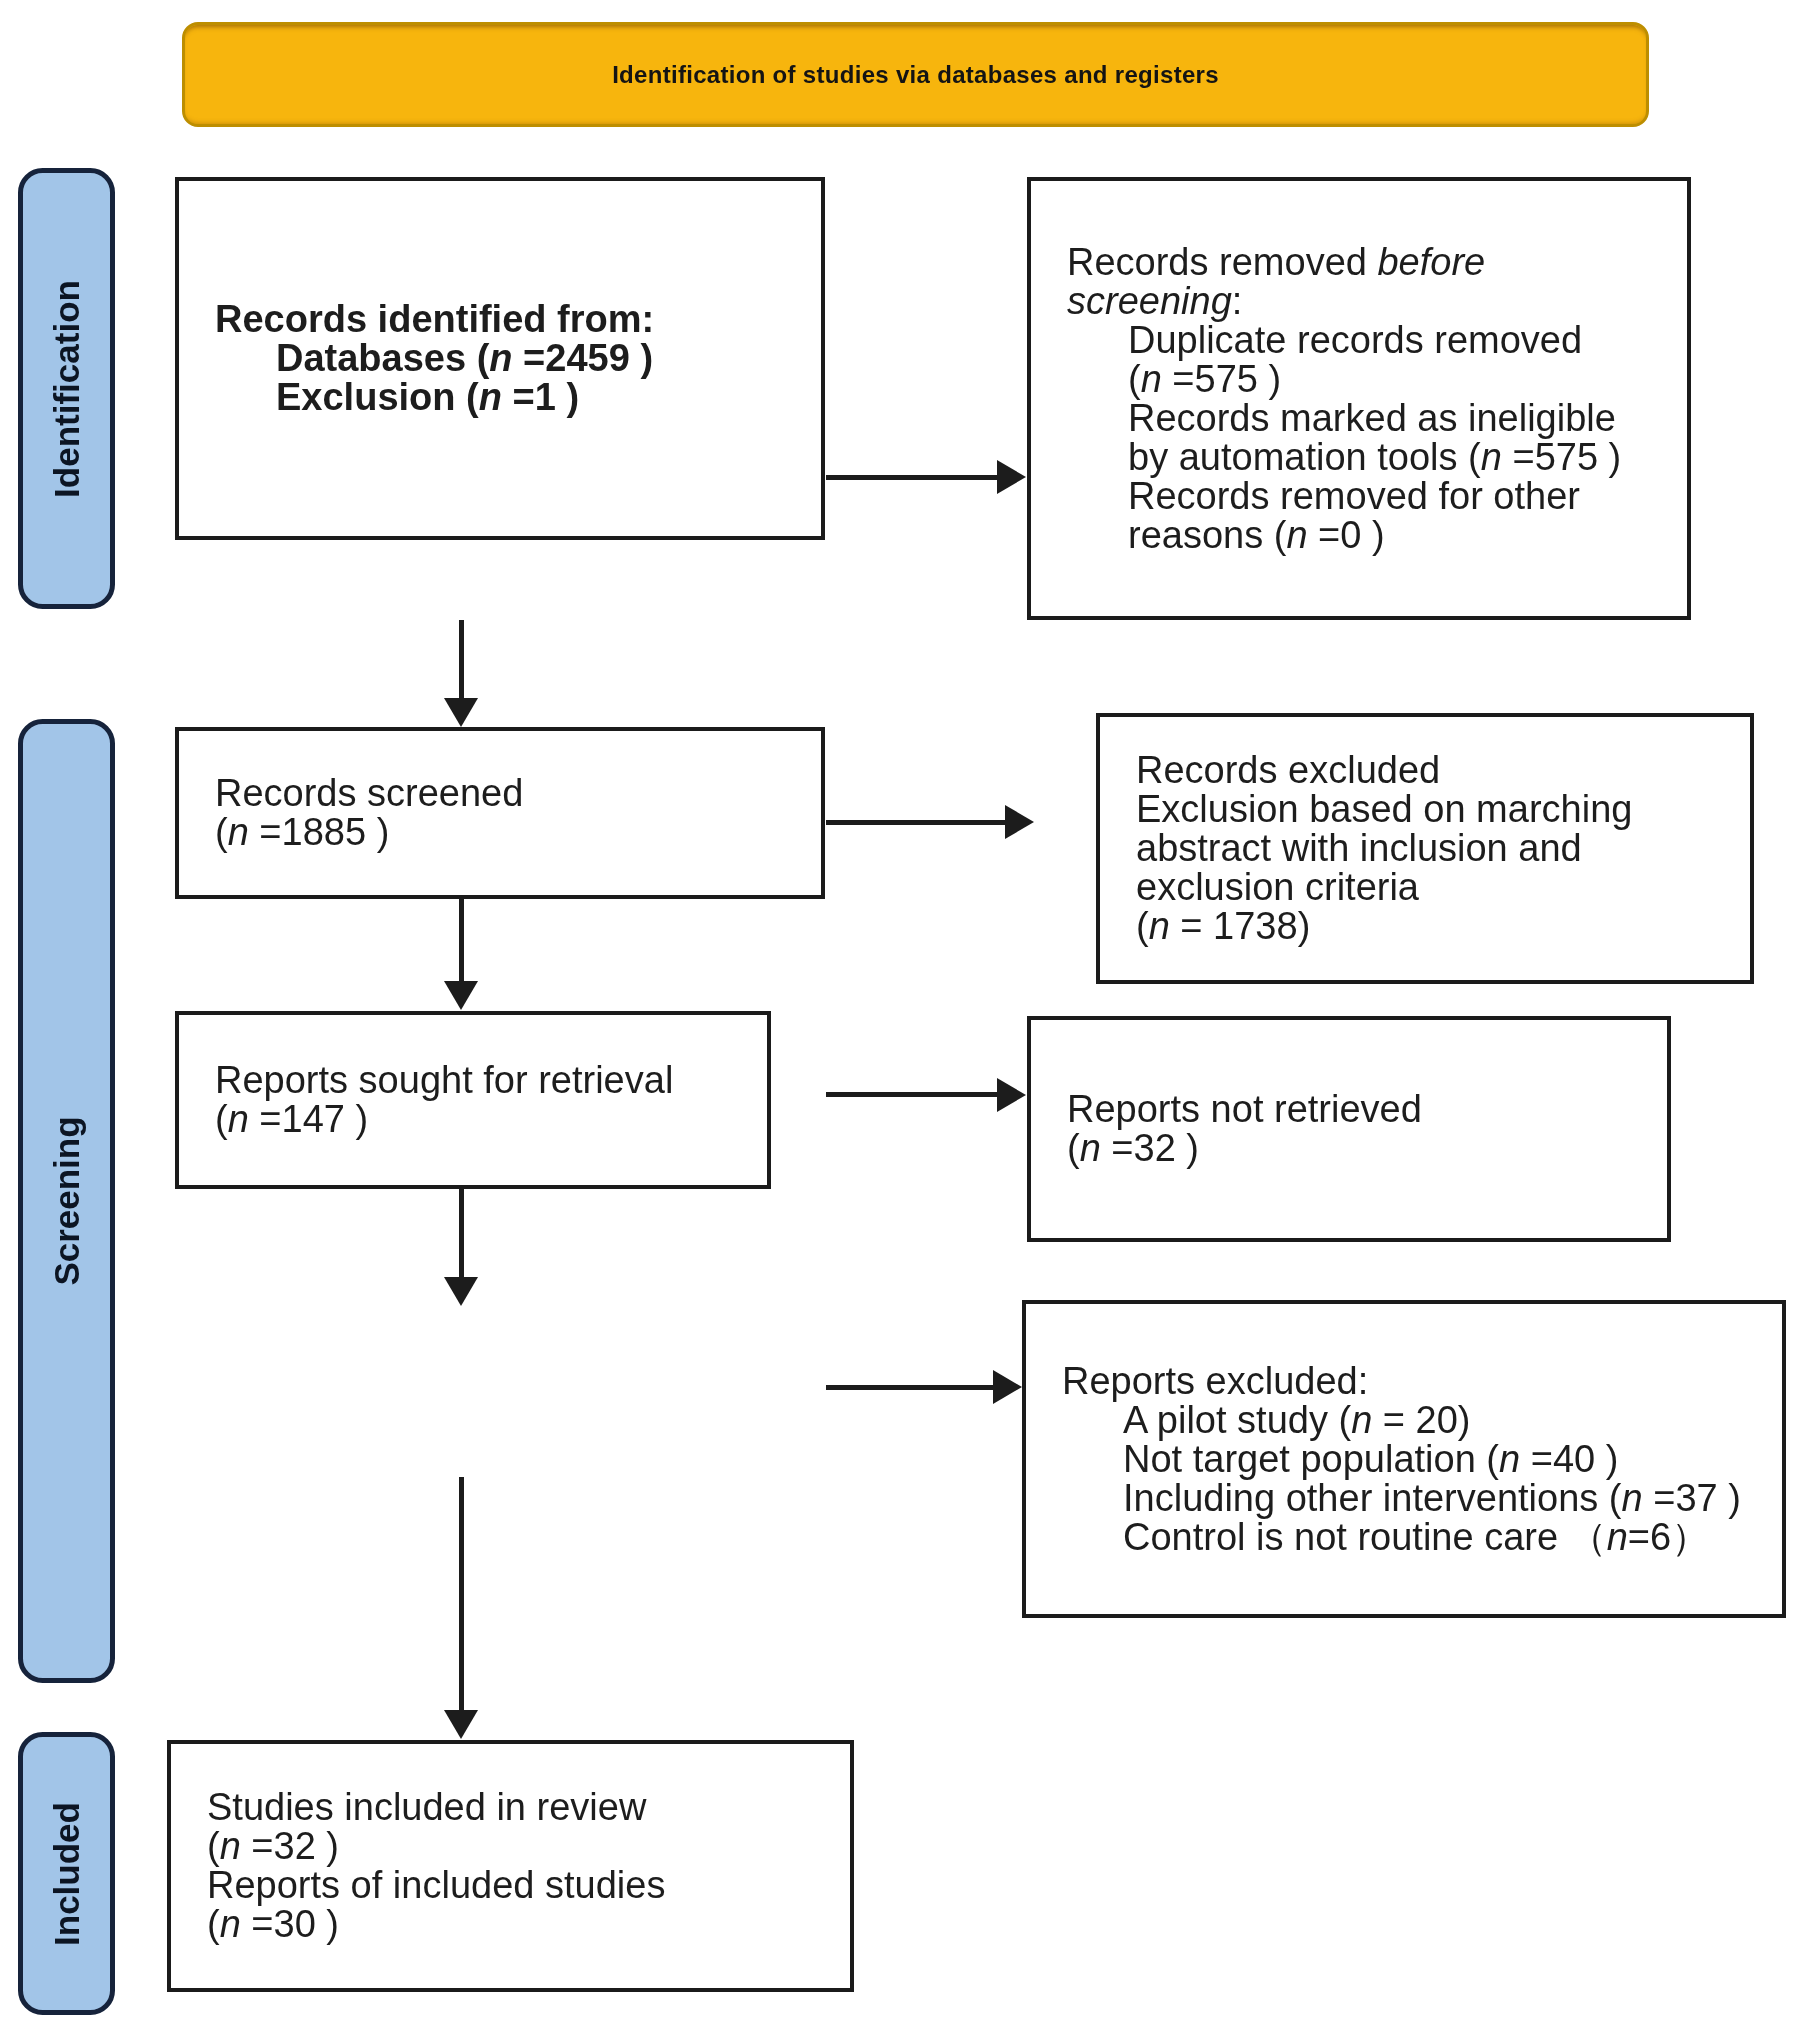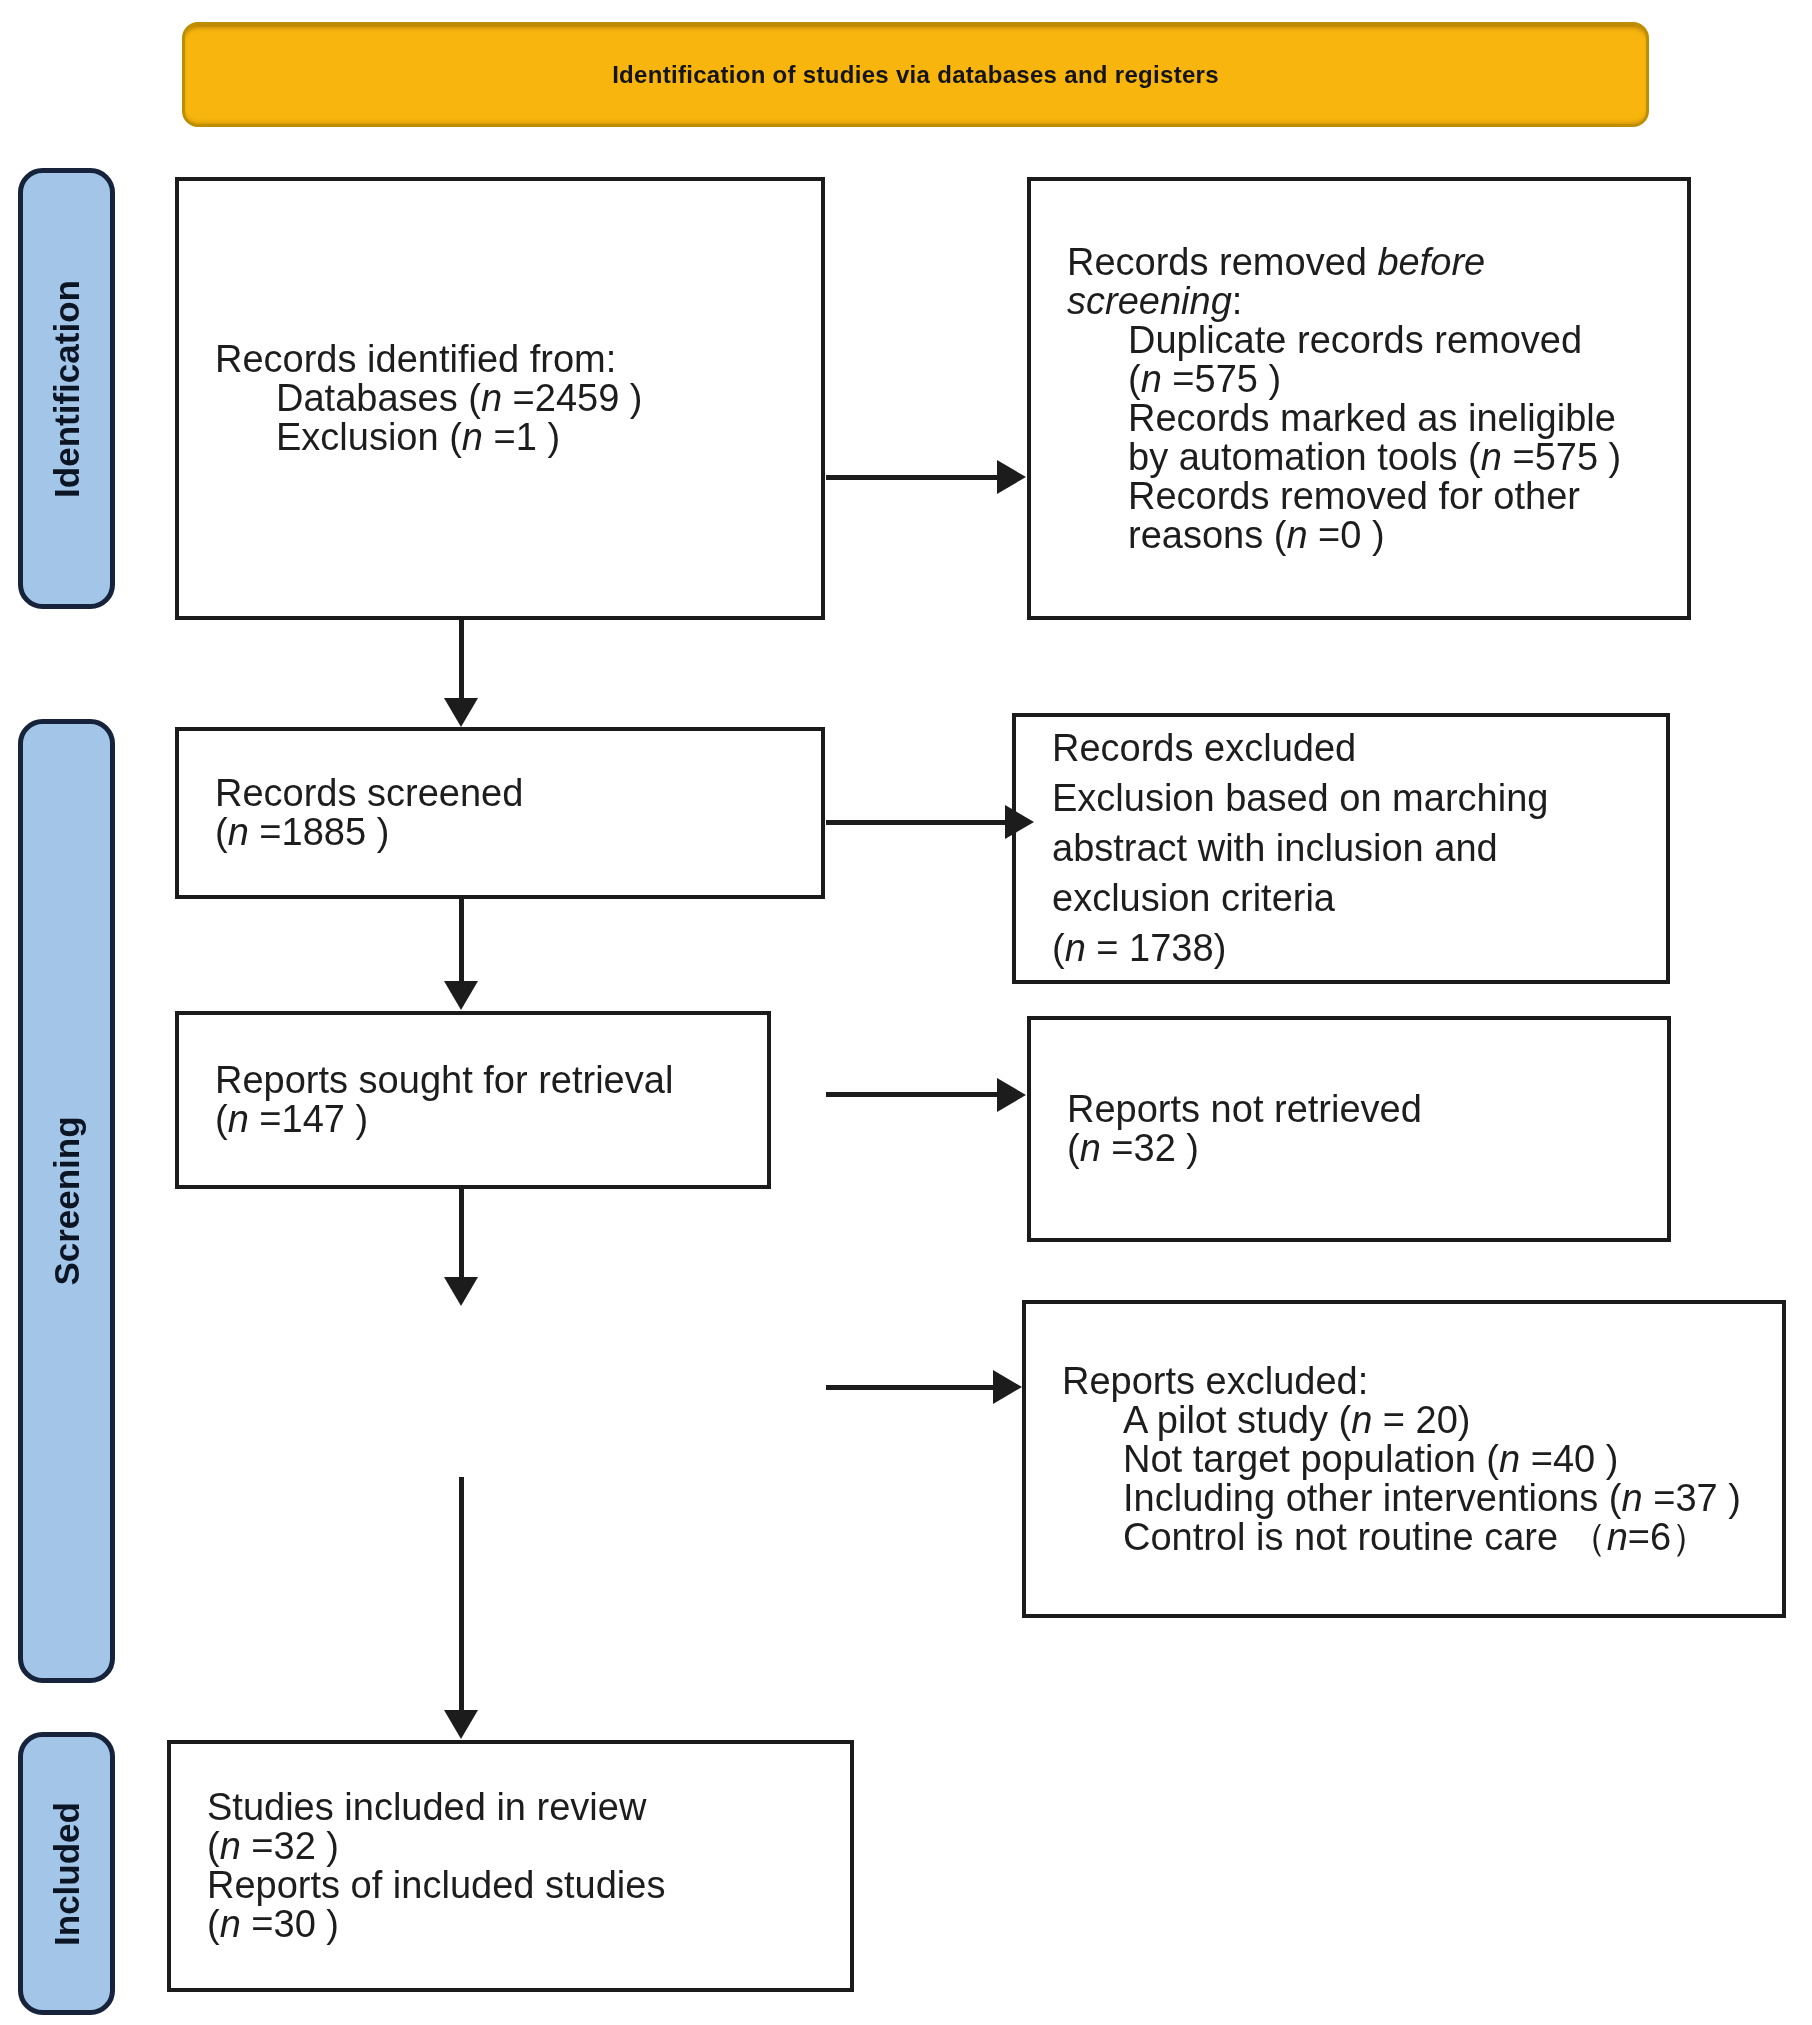"Records identified from:" .b-identified { font-weight: none -> bold; height: 443px -> 363px }
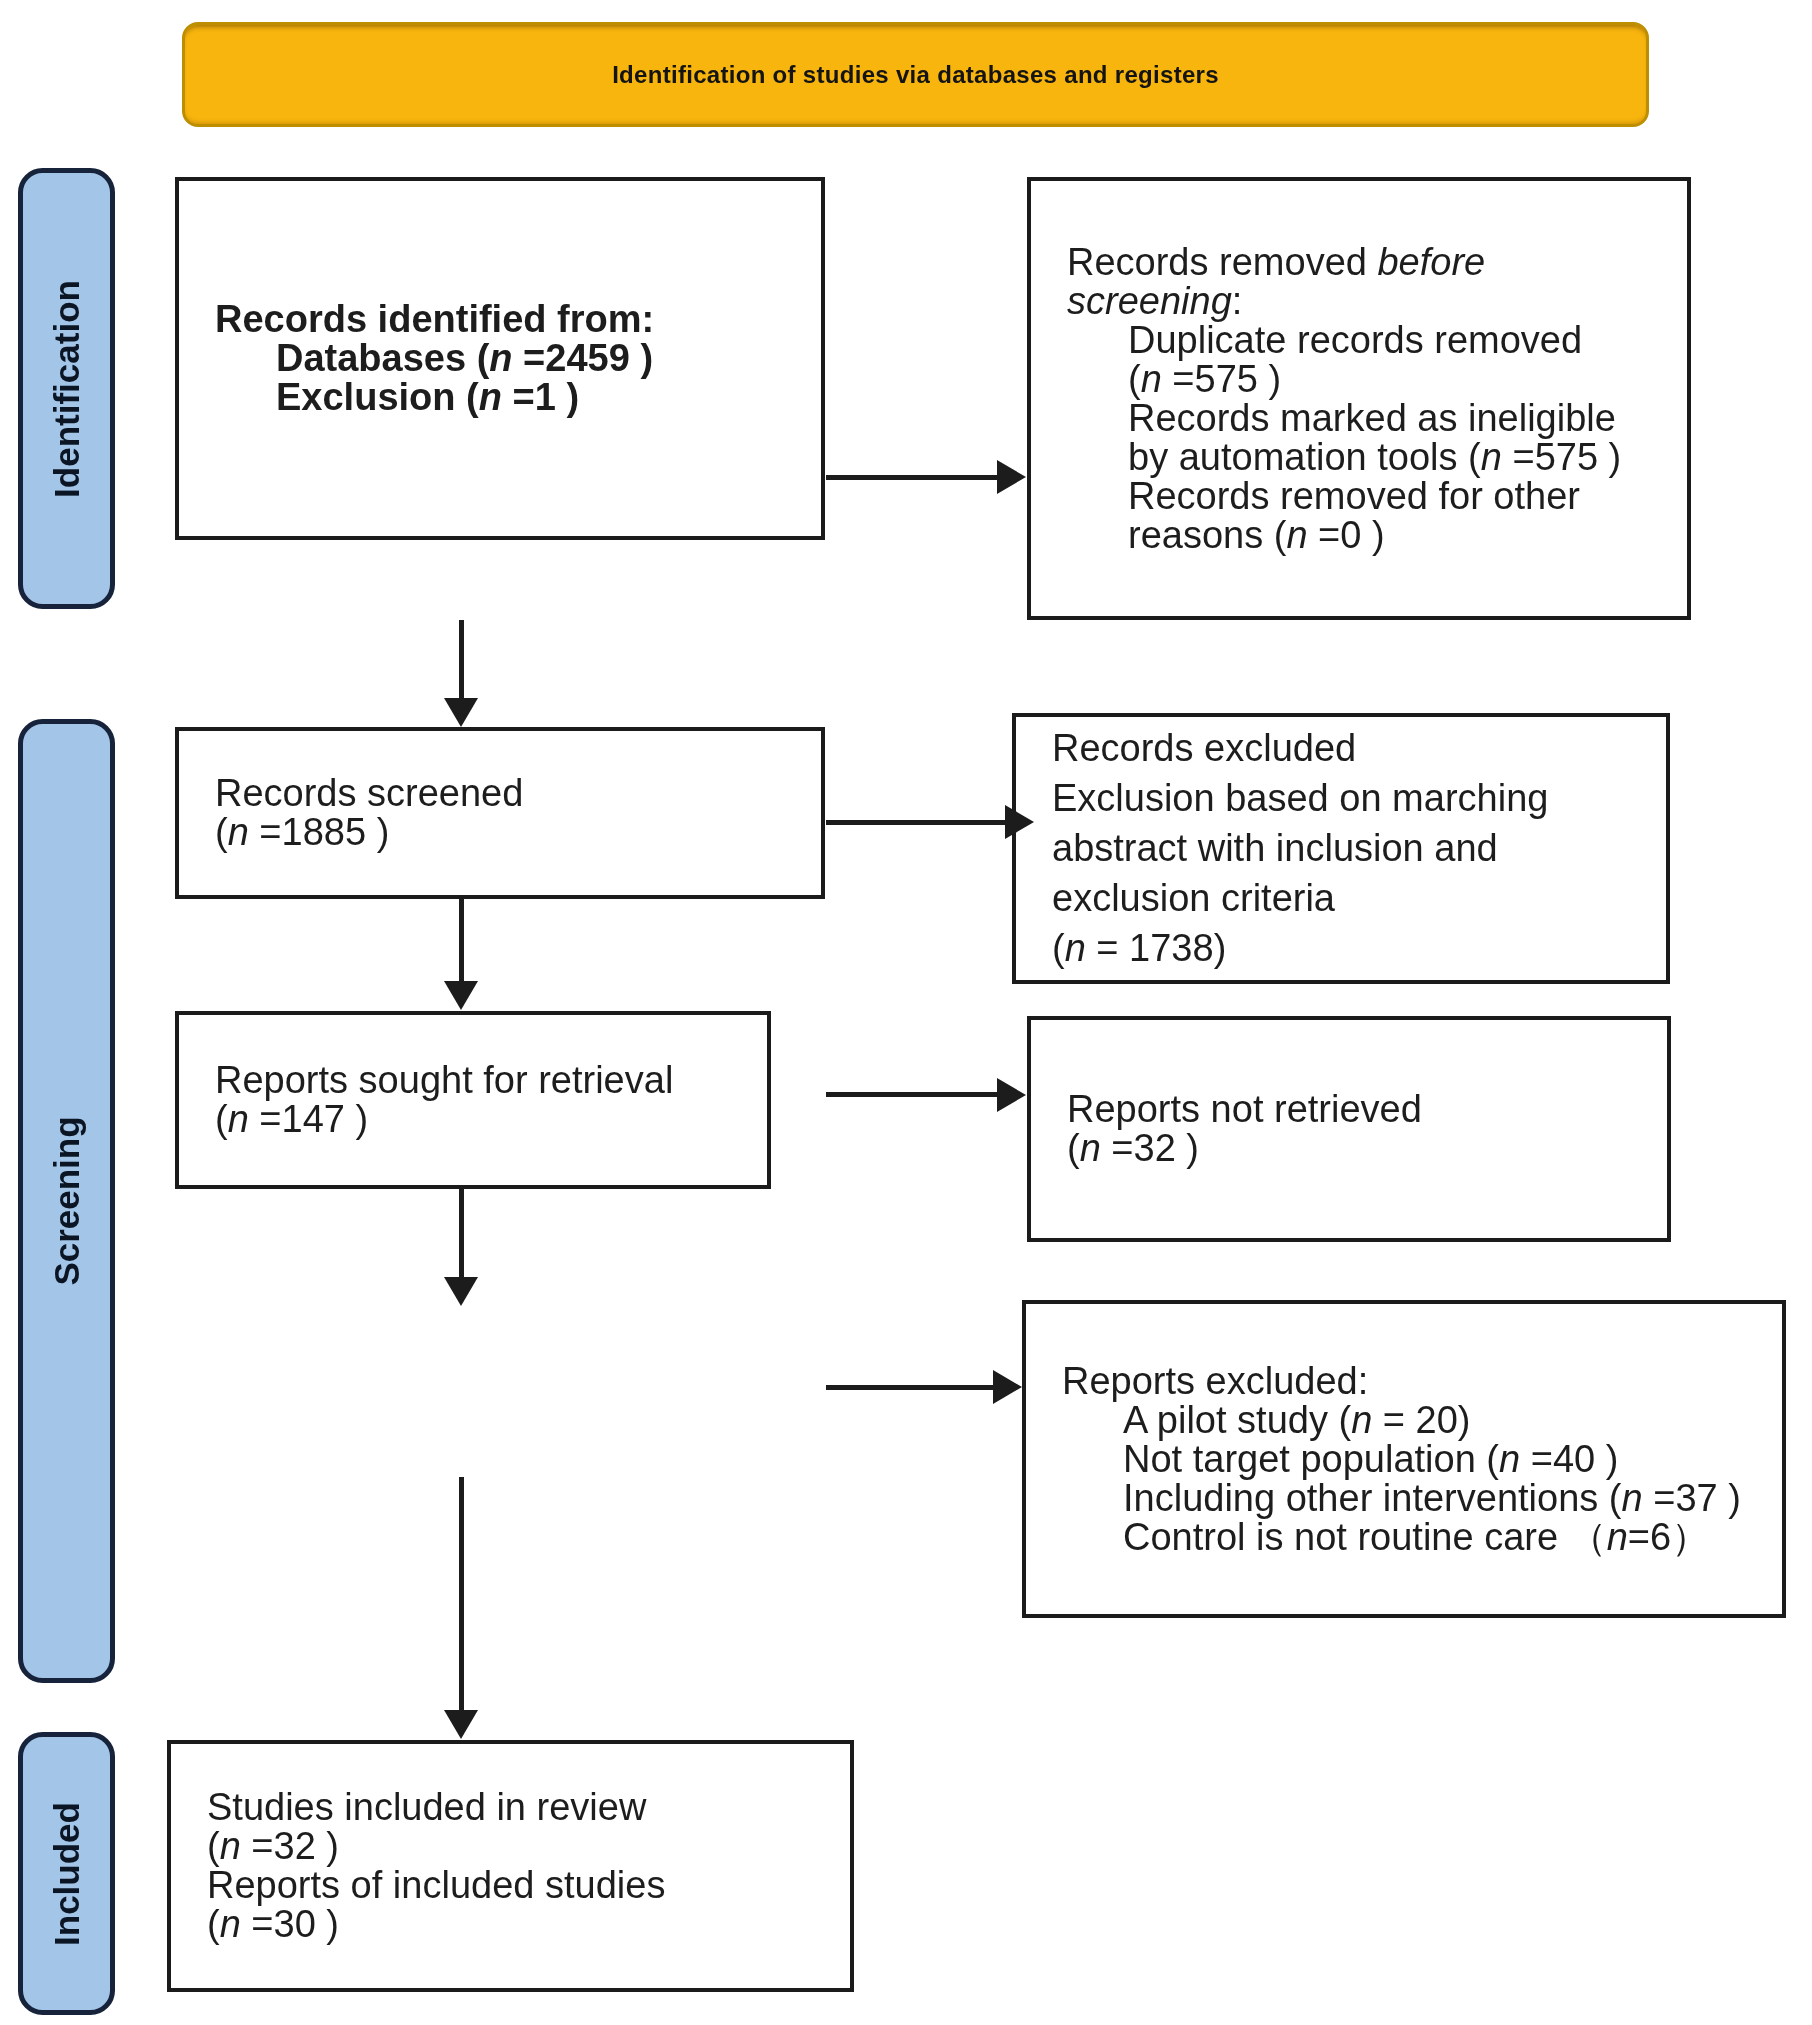"Records excluded" .b-recexcluded { justify-content: space-between -> none; left: 1012px -> 1096px }
